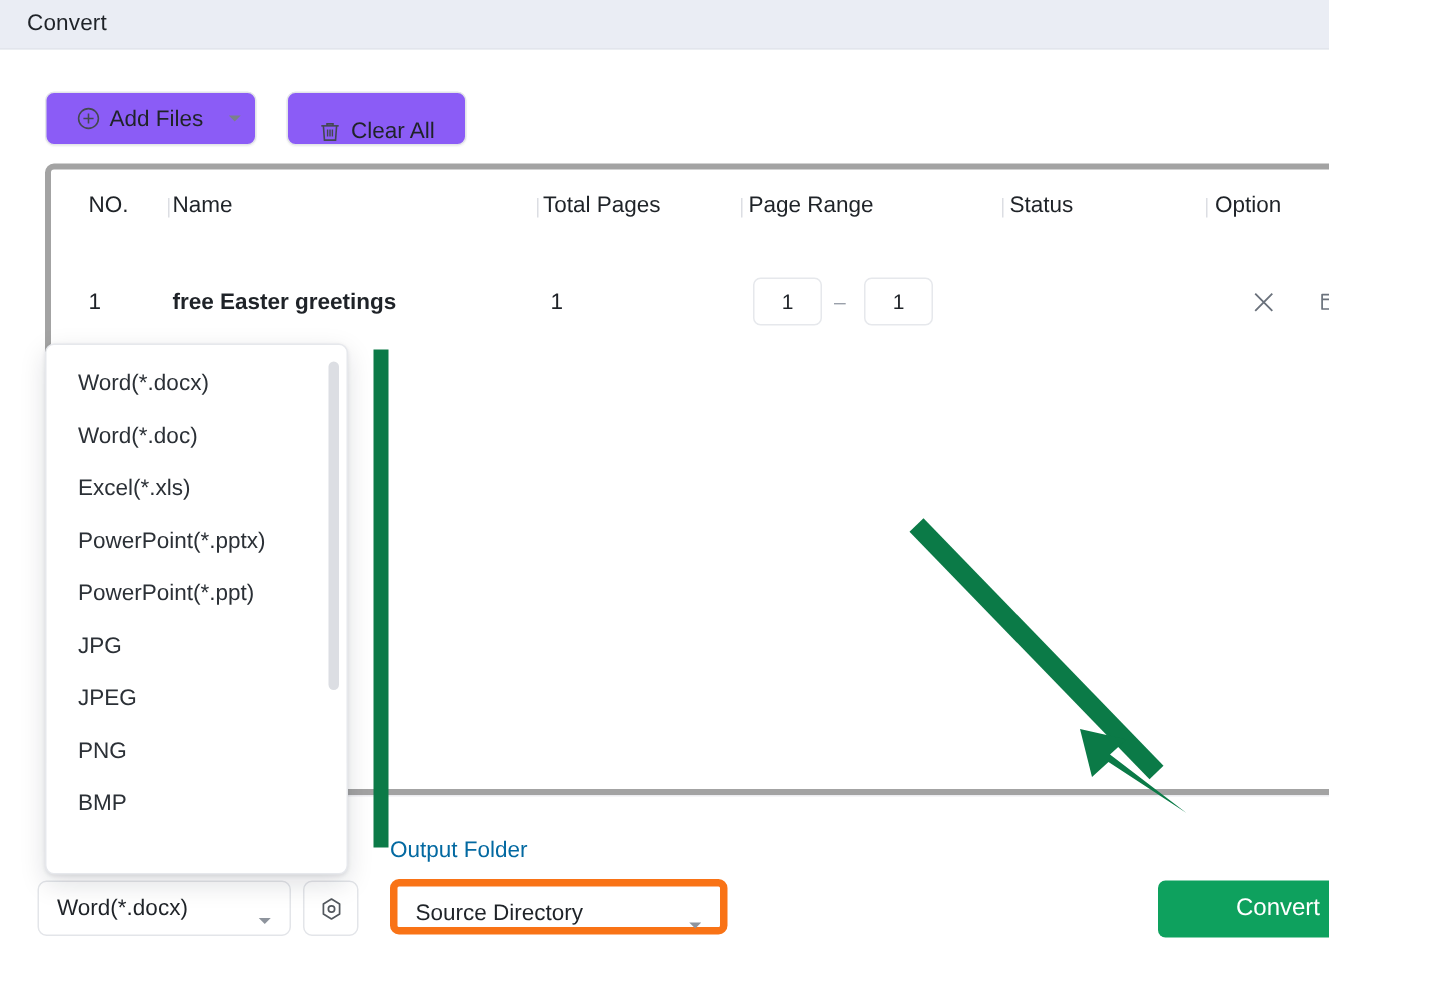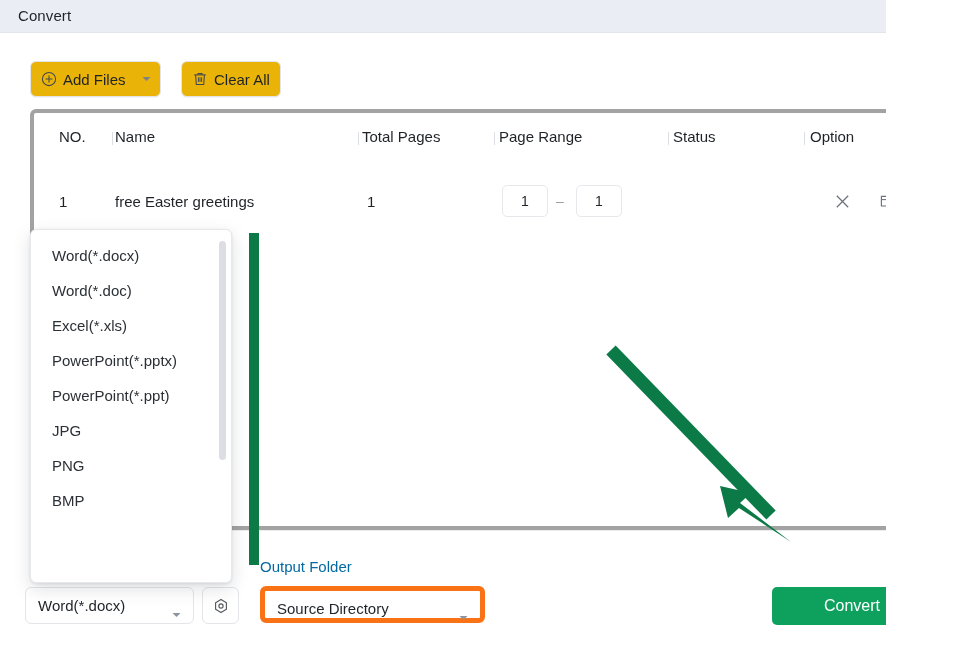"Add Files" .btn-outline { background: #eab308 -> #8b5cf6; padding: 0 10px -> 0 20px }
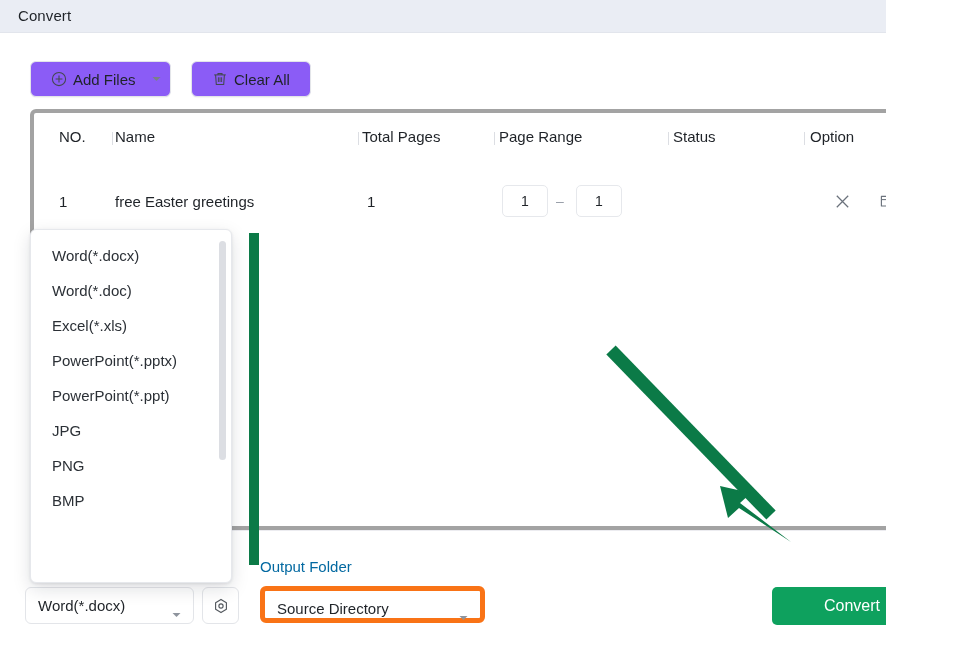"Clear All" .btn-gap { align-items: none -> flex-end }
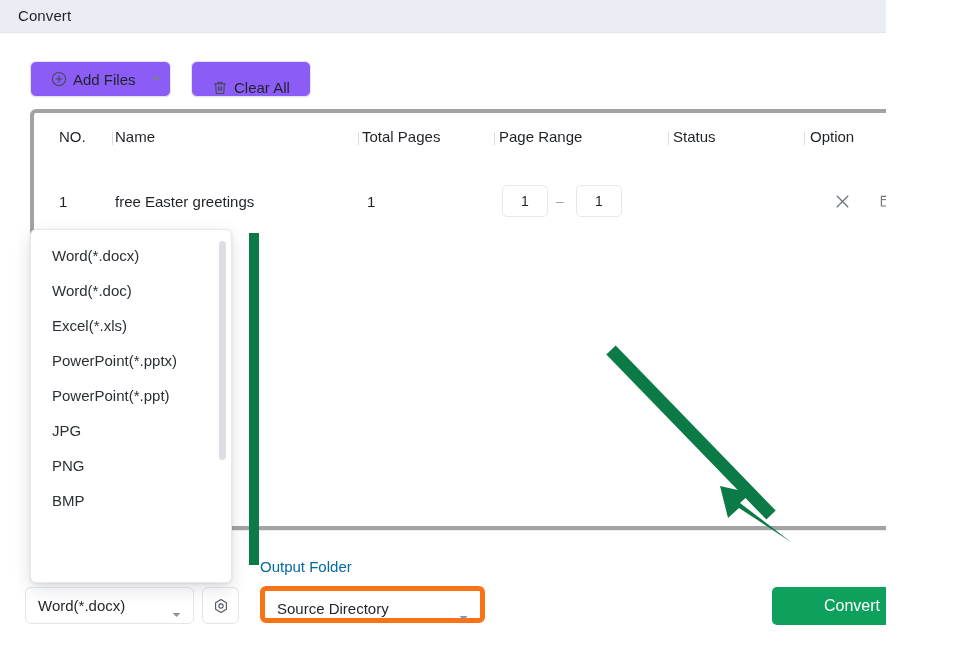"free Easter greetings" div.cell { font-weight: none -> bold }
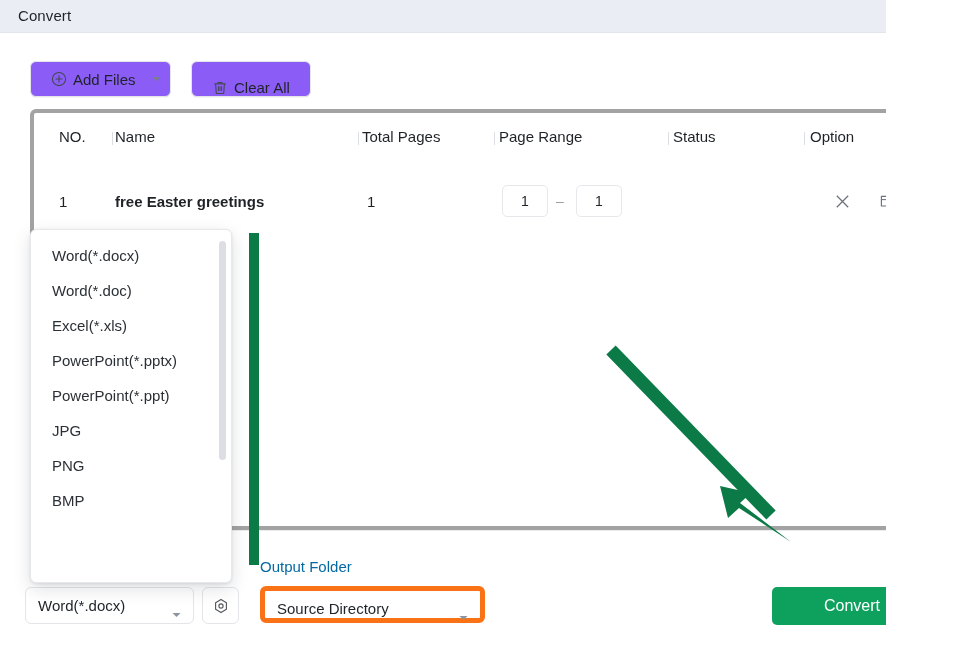"JPEG" div.dropdown-item { html: none -> <div>JPEG</div> }
